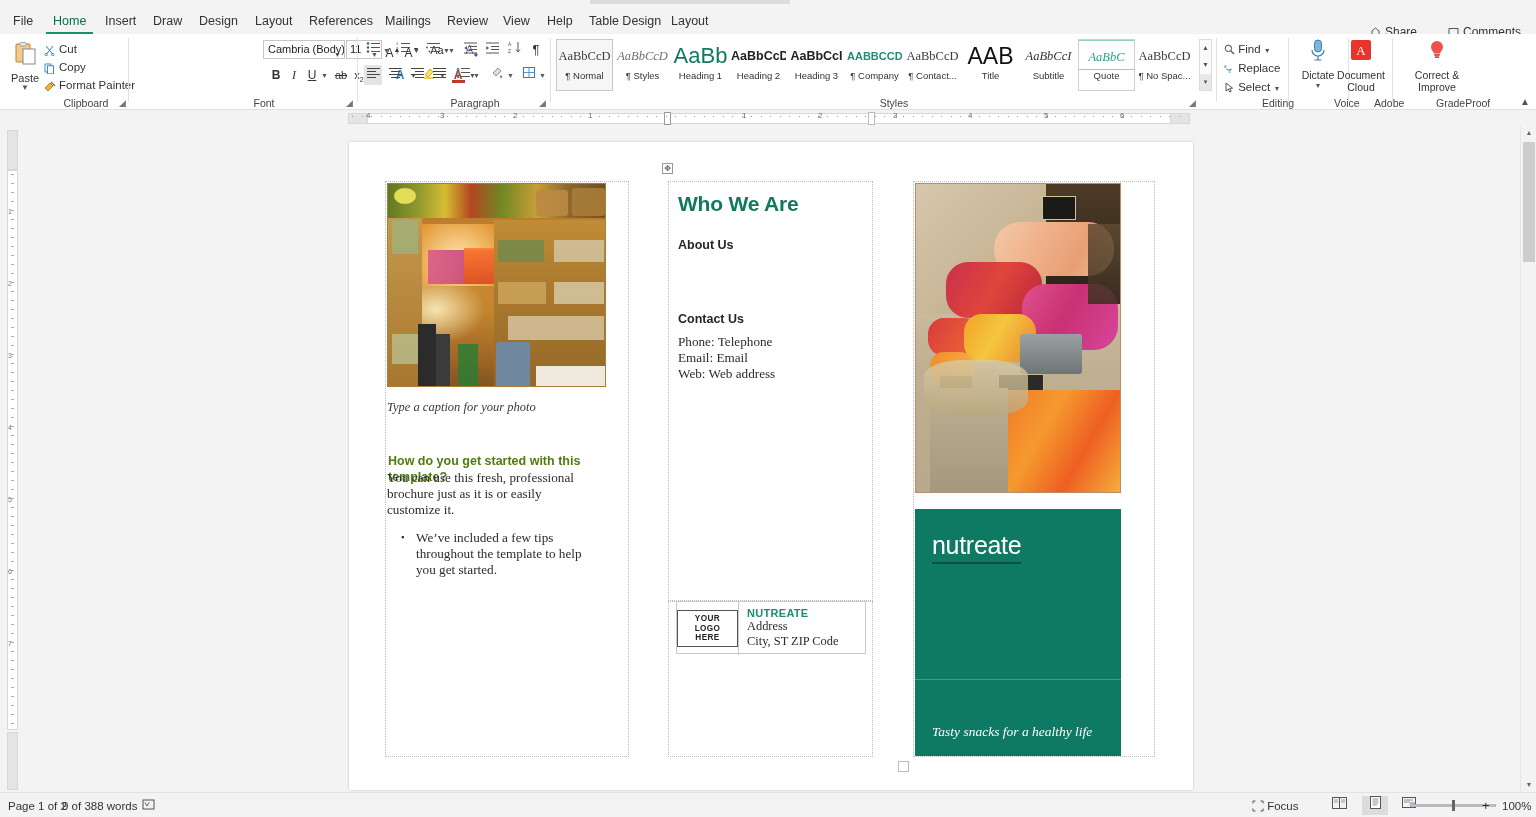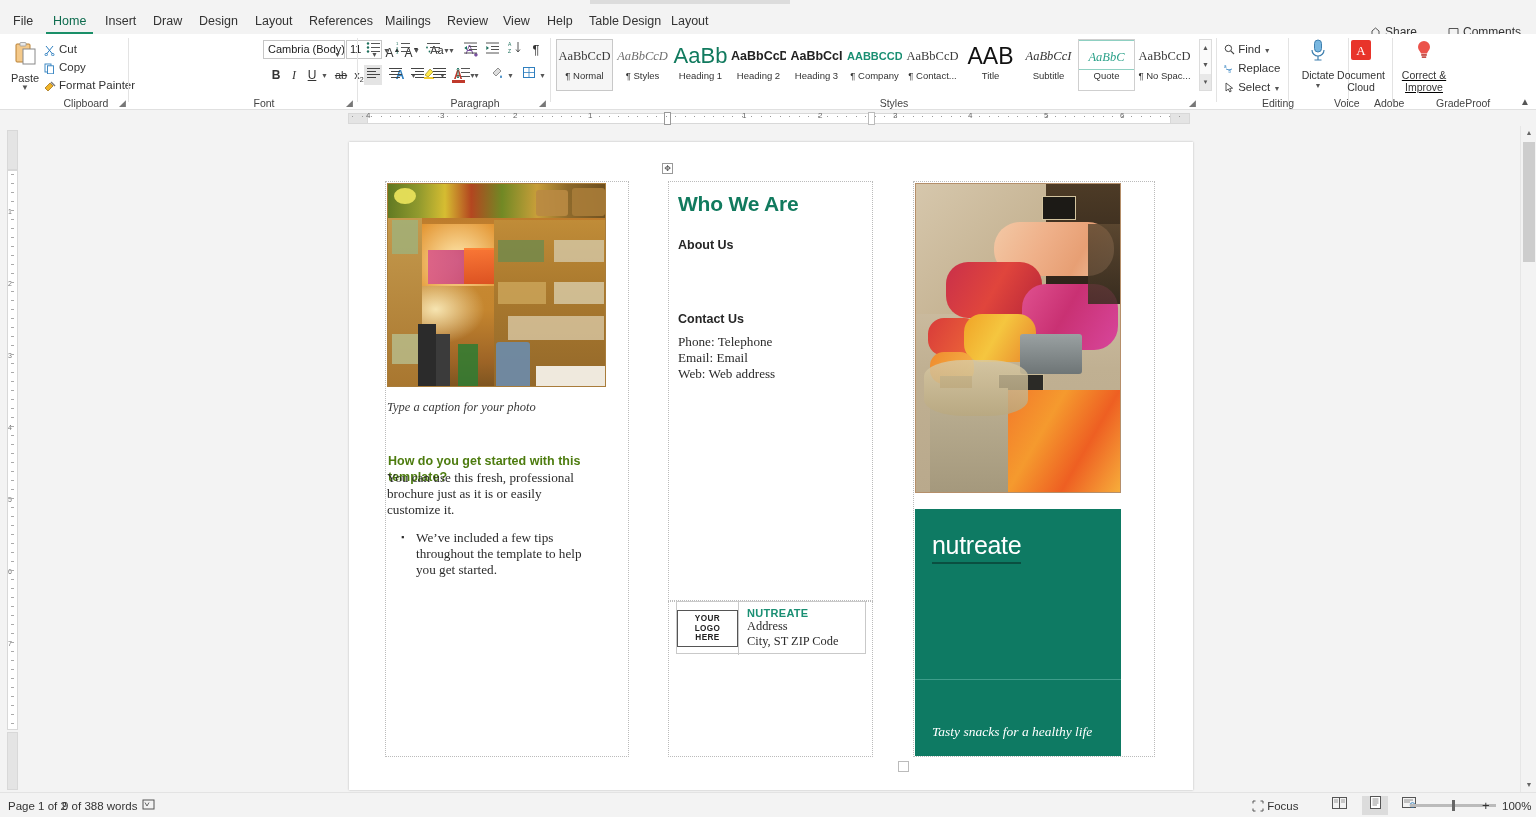"Correct &" div.bigbtn { left: 4px -> 17px; text-decoration: underline -> none }
